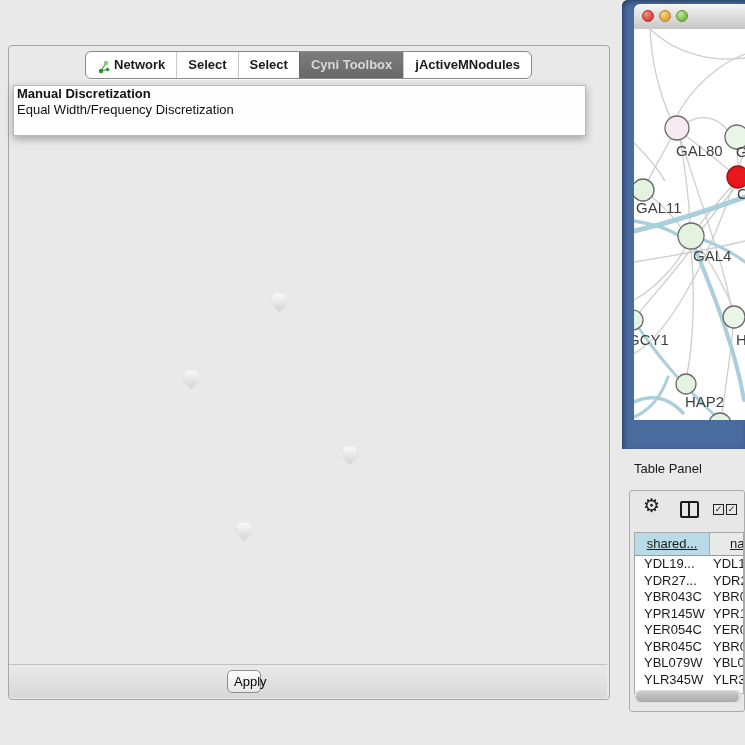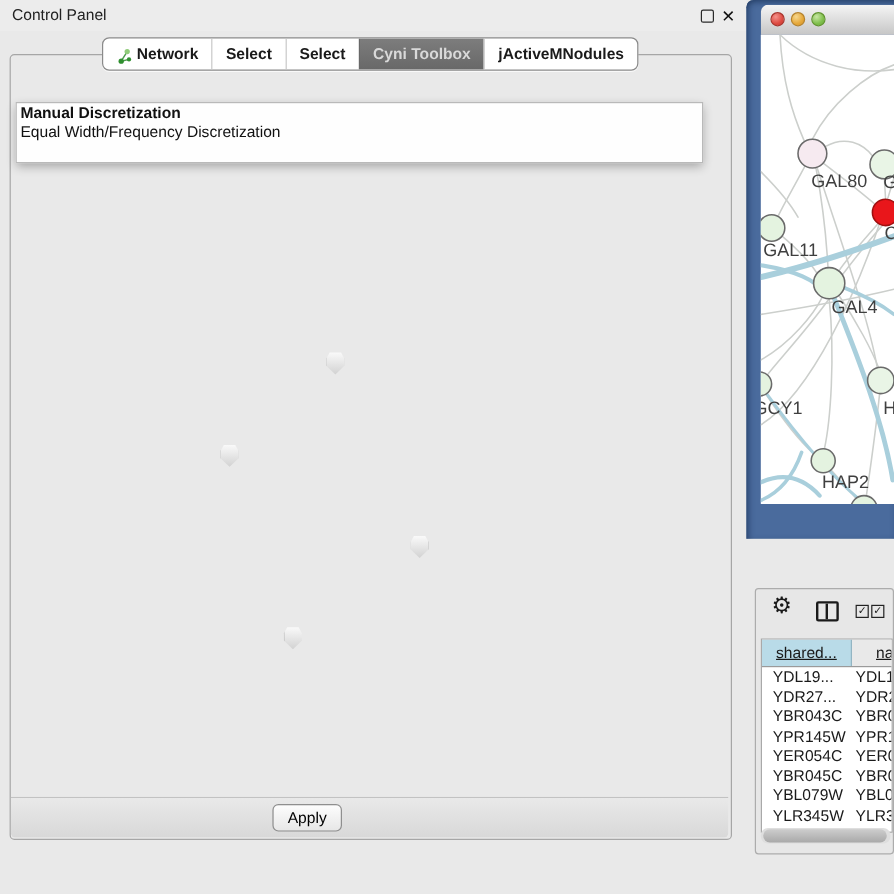"Control Panel" div.titlebar { html: <div> <span>Control Panel</span> <span></span> <span>✕</span> </div> -> none }
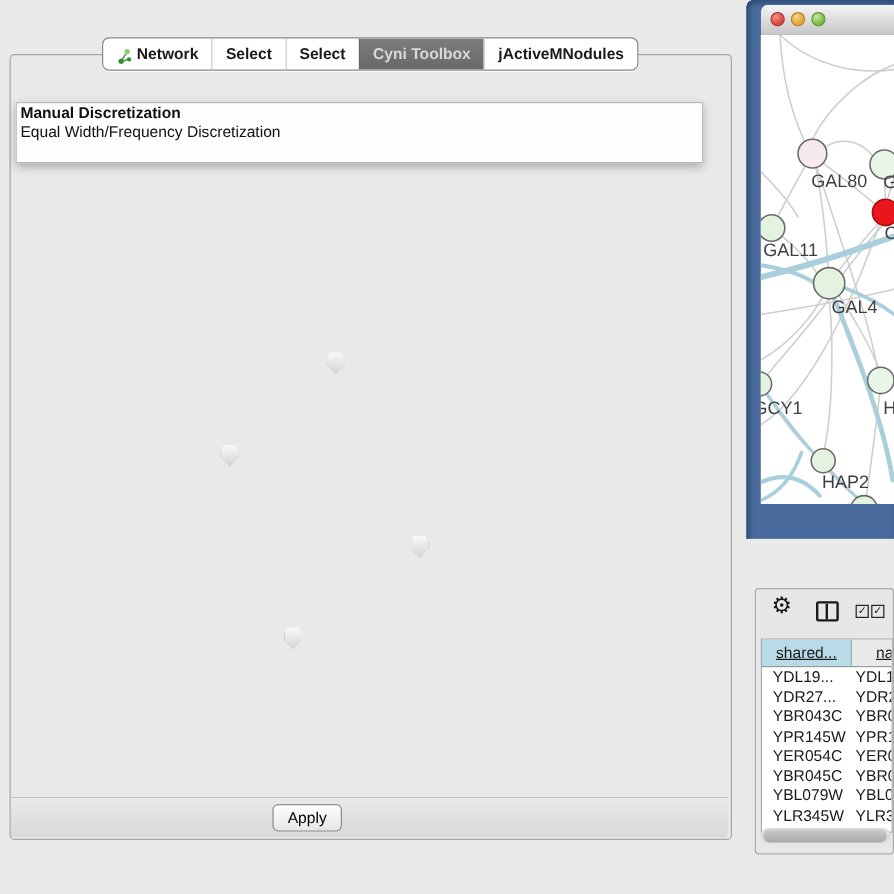"Network" .seg-bar { margin-top: none -> 20px }
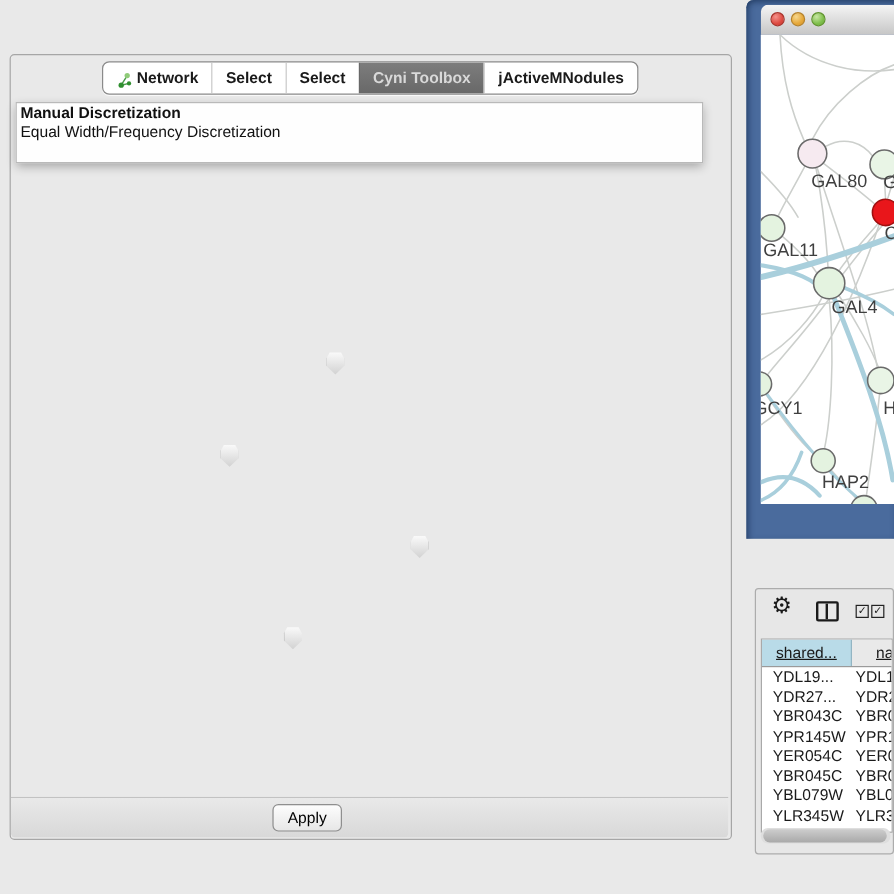"Table Panel" div.tp-header { html: none -> <div> <span>Table Panel</span> </div> }
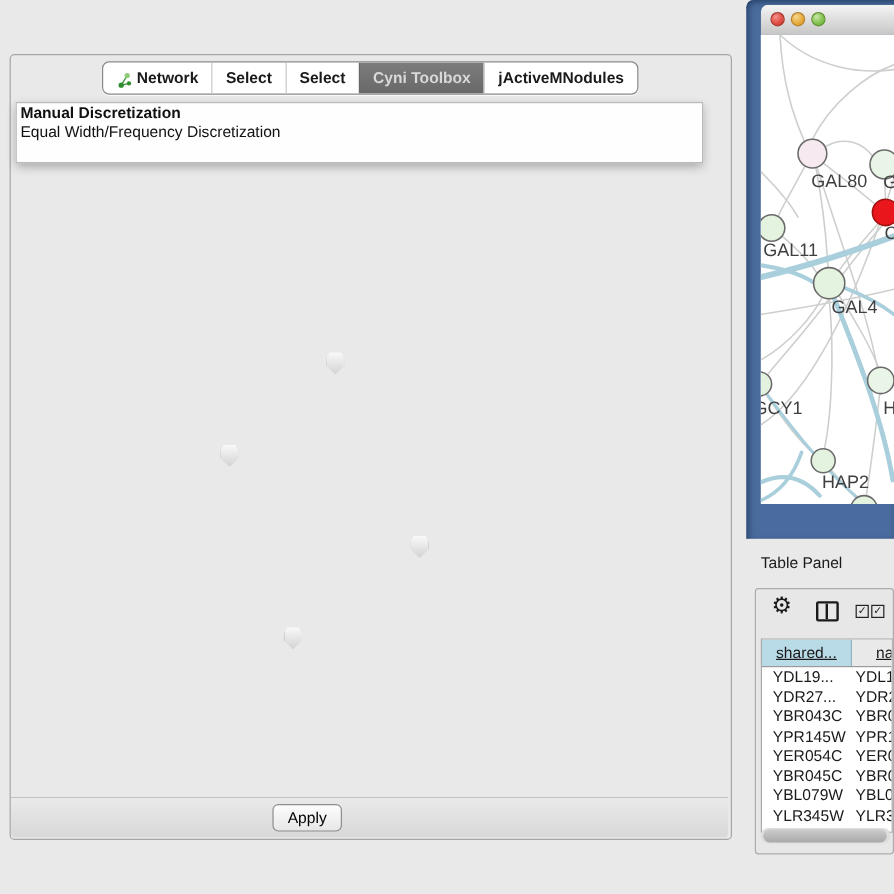"Apply" .apply-btn { width: 58px -> 34px }
